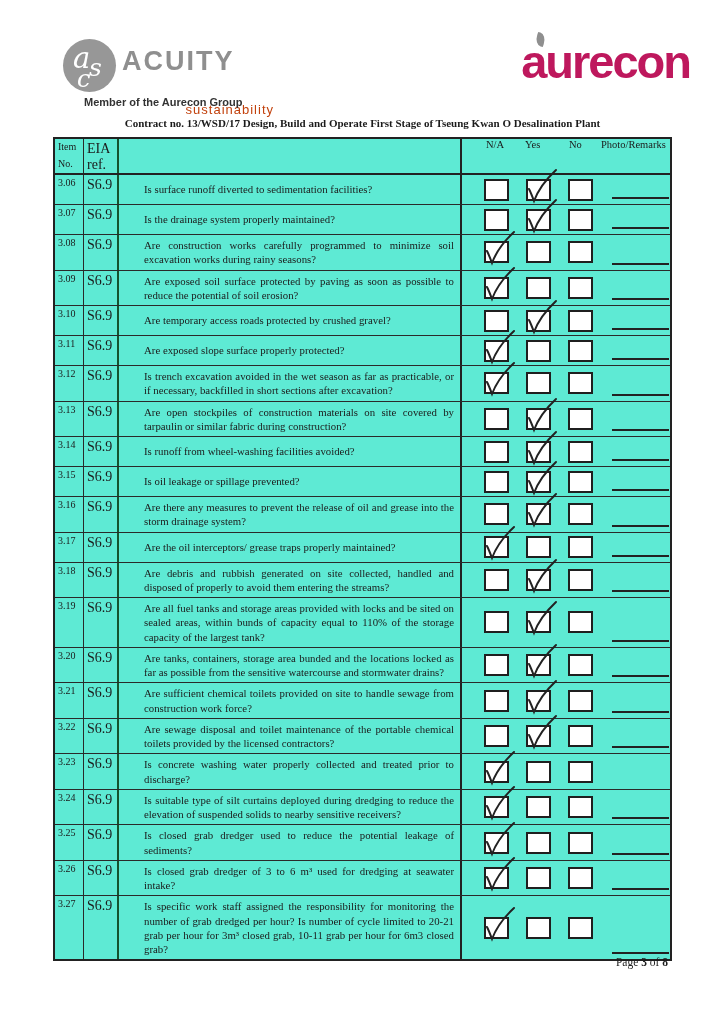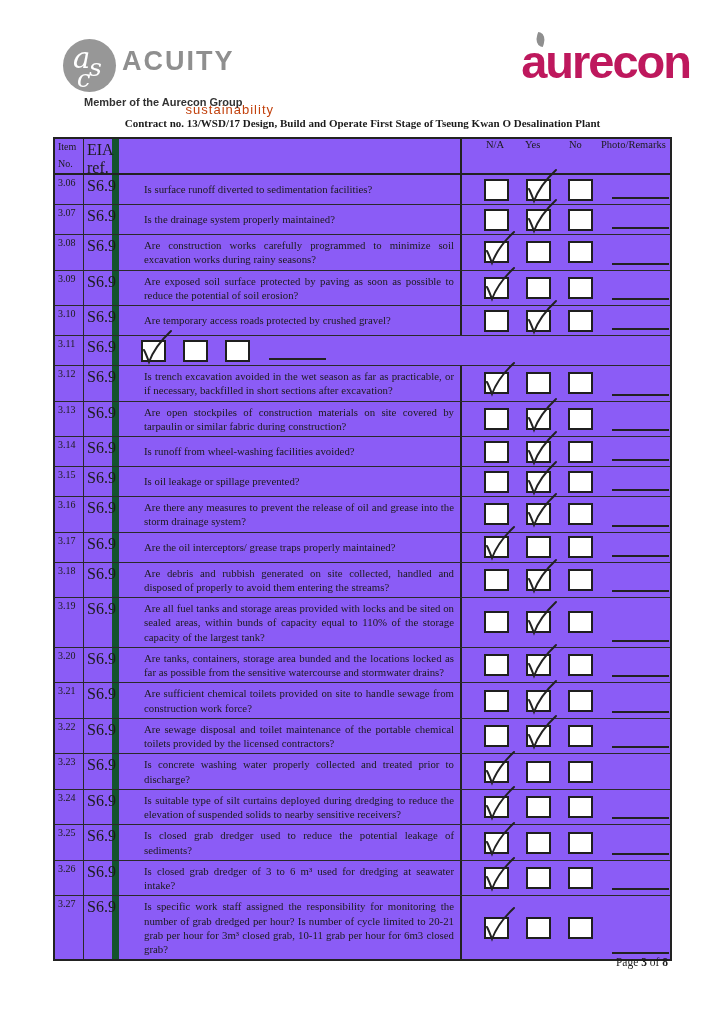"Item" .tbl { background: #8b5cf6 -> #5eead4 }
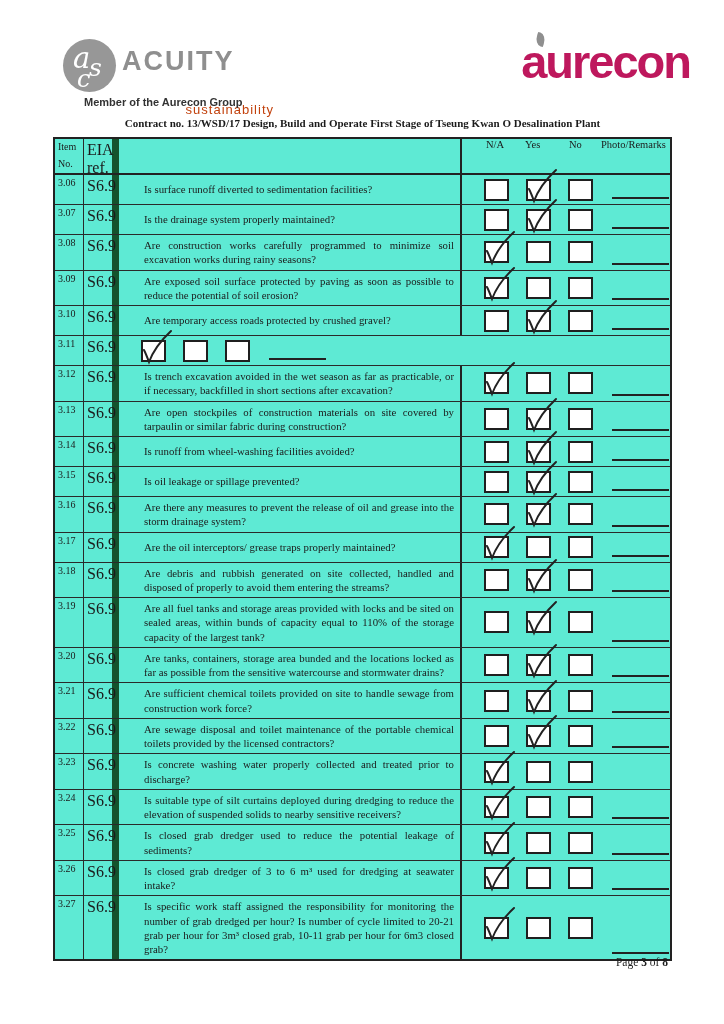"EIA ref." .c-eia { border-right: 7px solid #14532d -> 2px solid #14532d; font-size: 16px -> 14px }
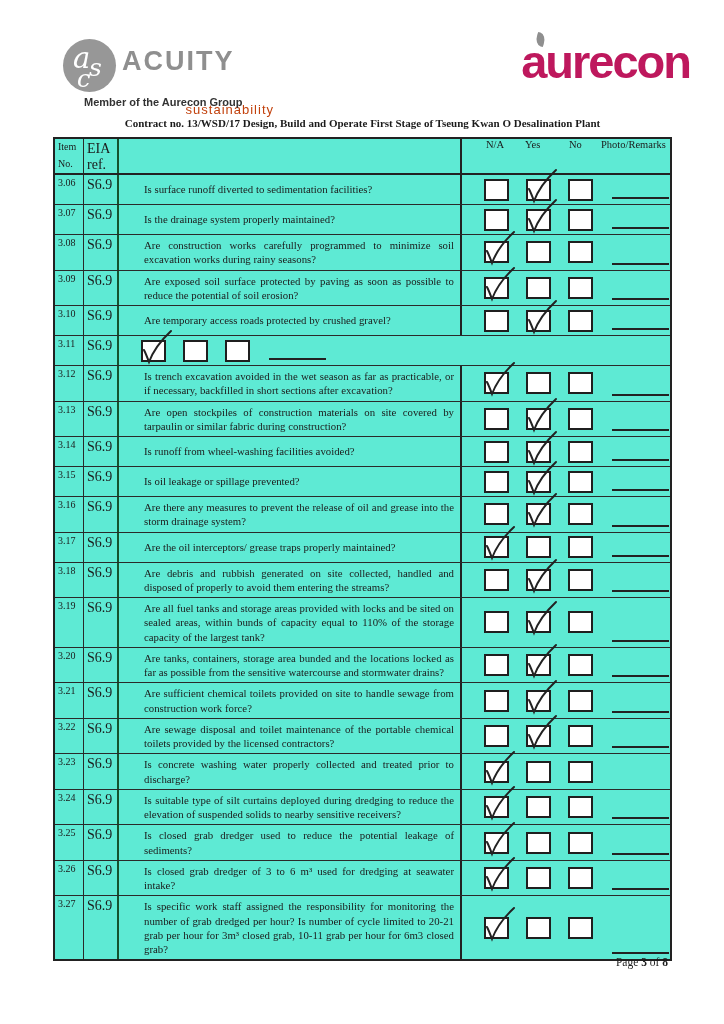"Are exposed slope surface properly" div.c-q { html: none -> <div> <span>Are exposed slope surface properly protected?</span> </div> }
